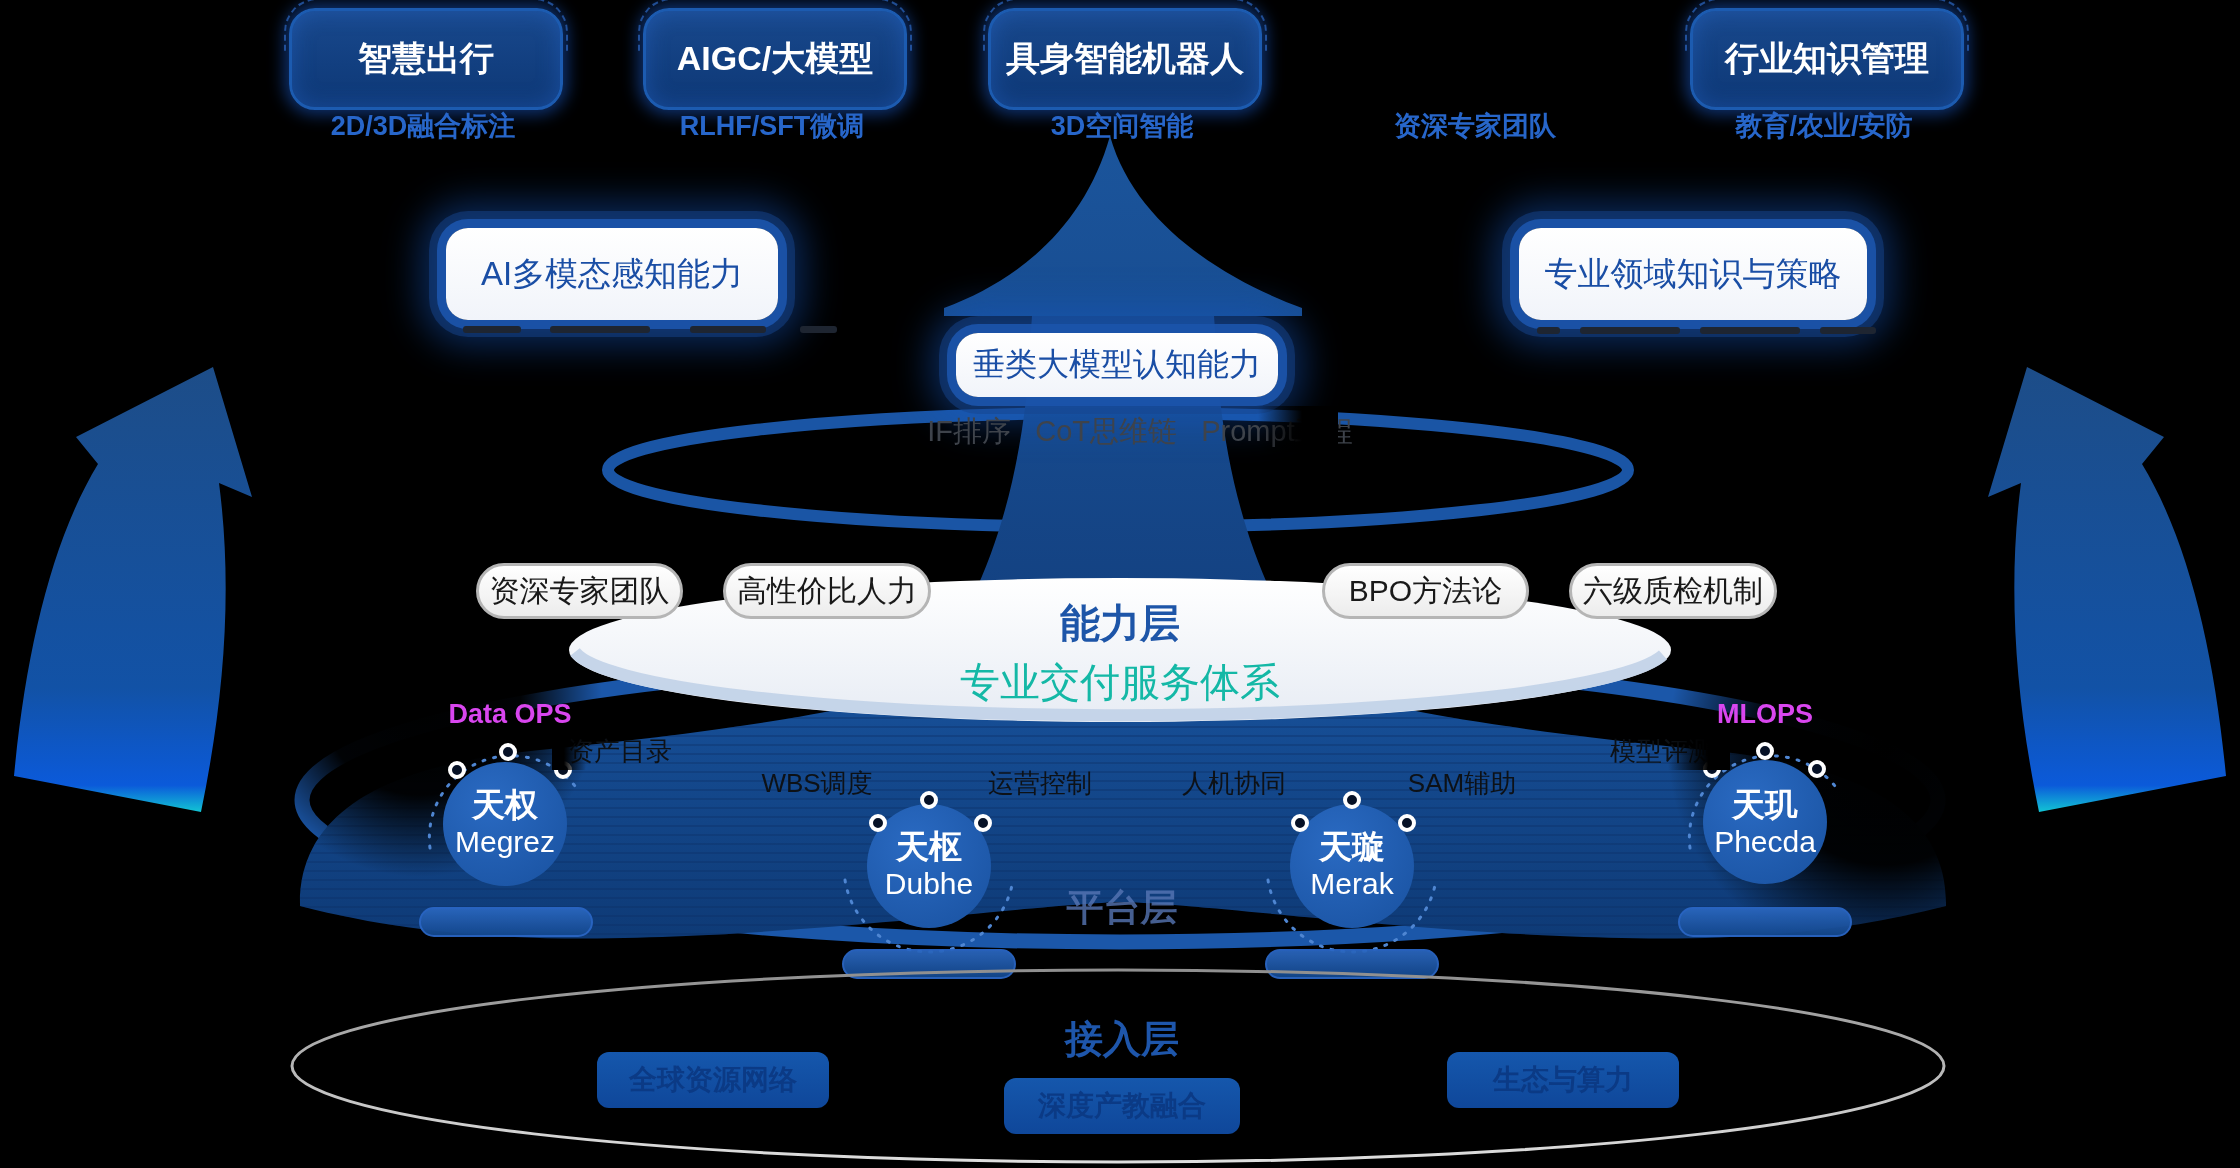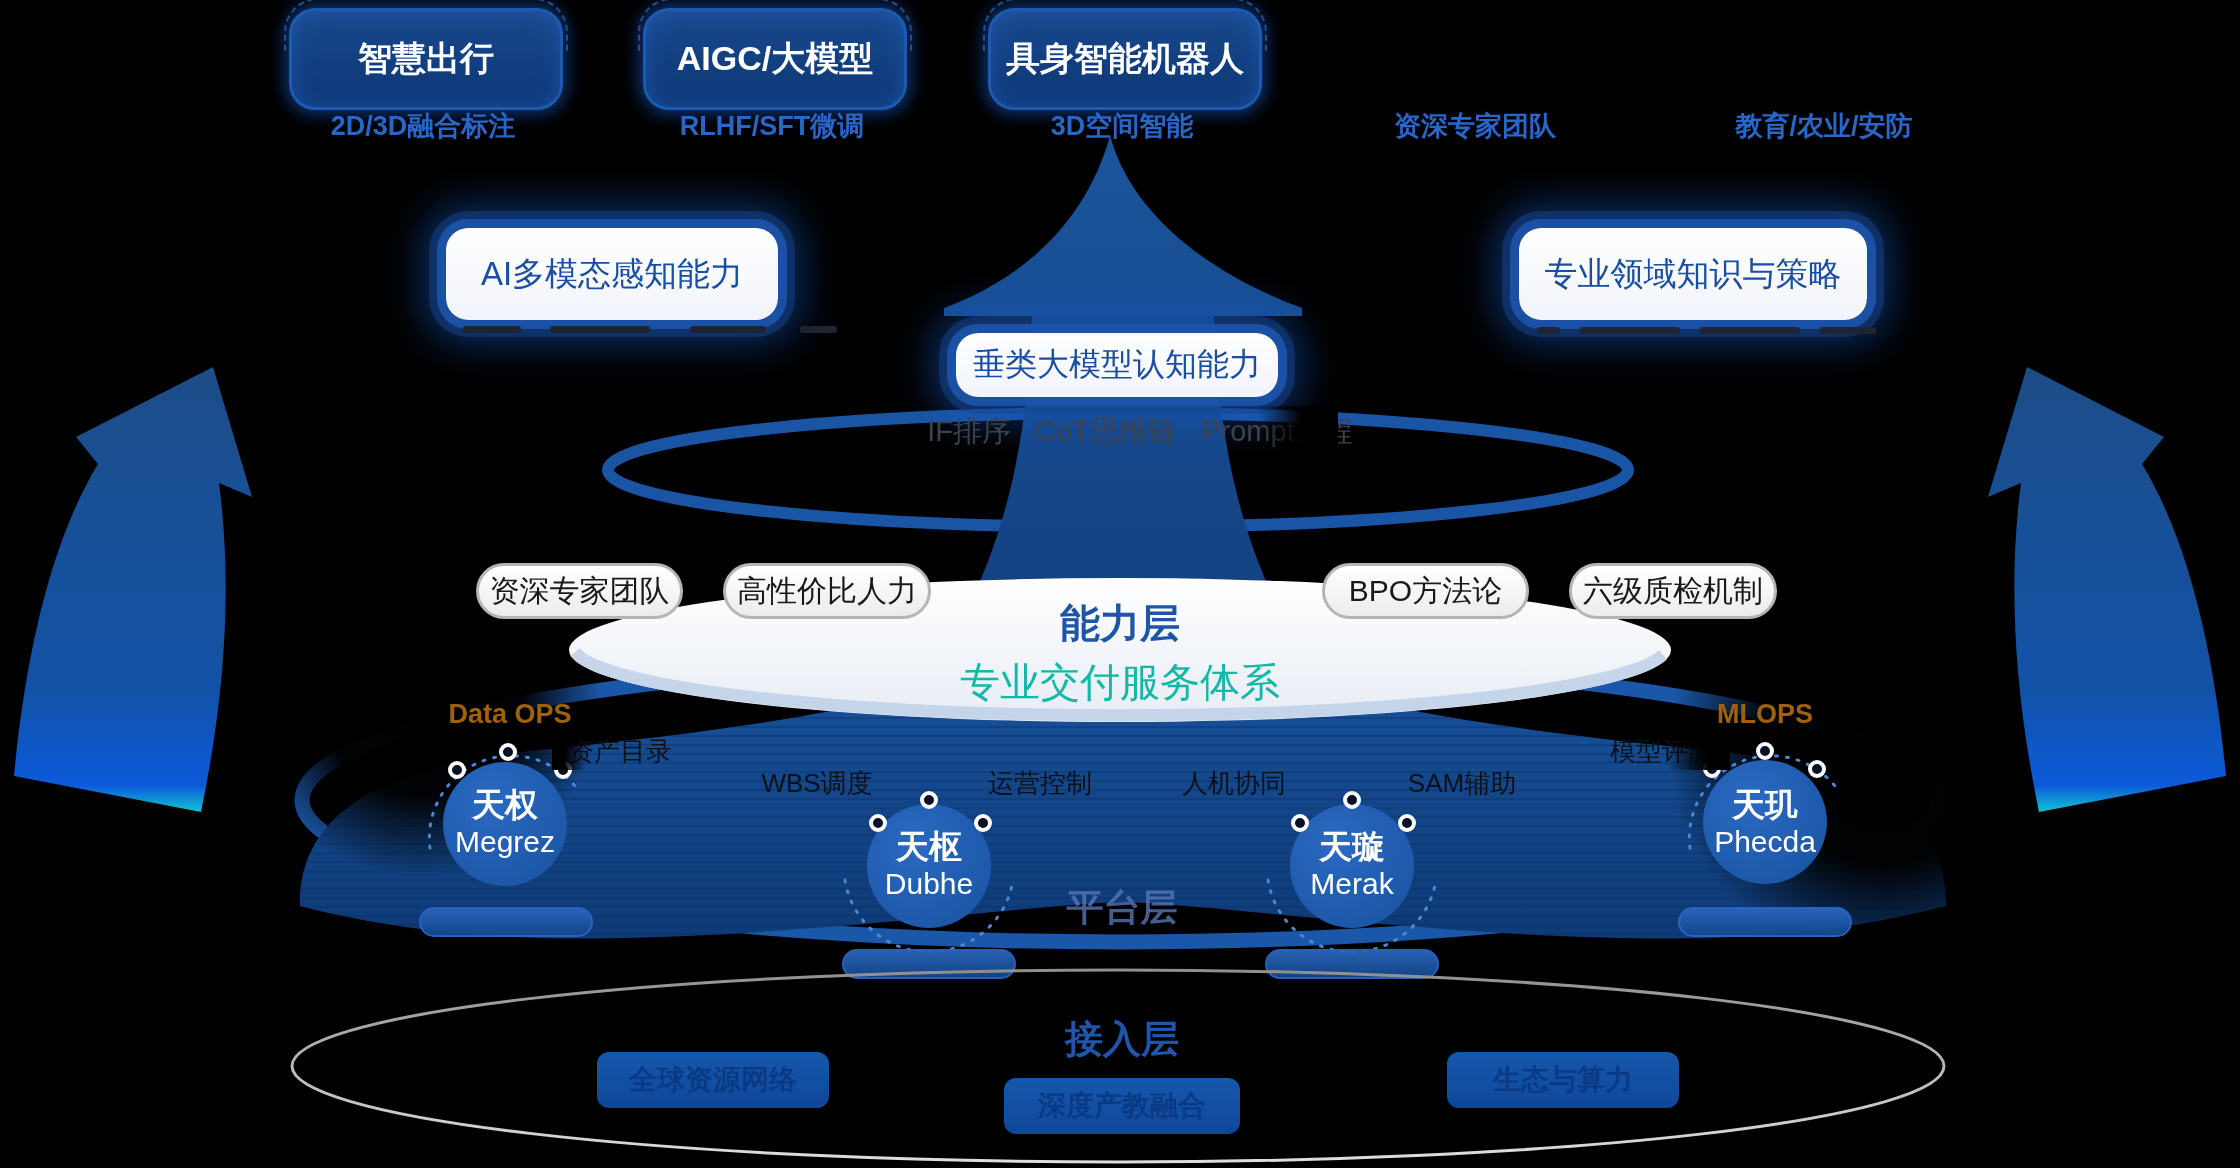"行业知识管理" div.abs { html: none -> <div> <div></div> <span>行业知识管理</span> </div> }
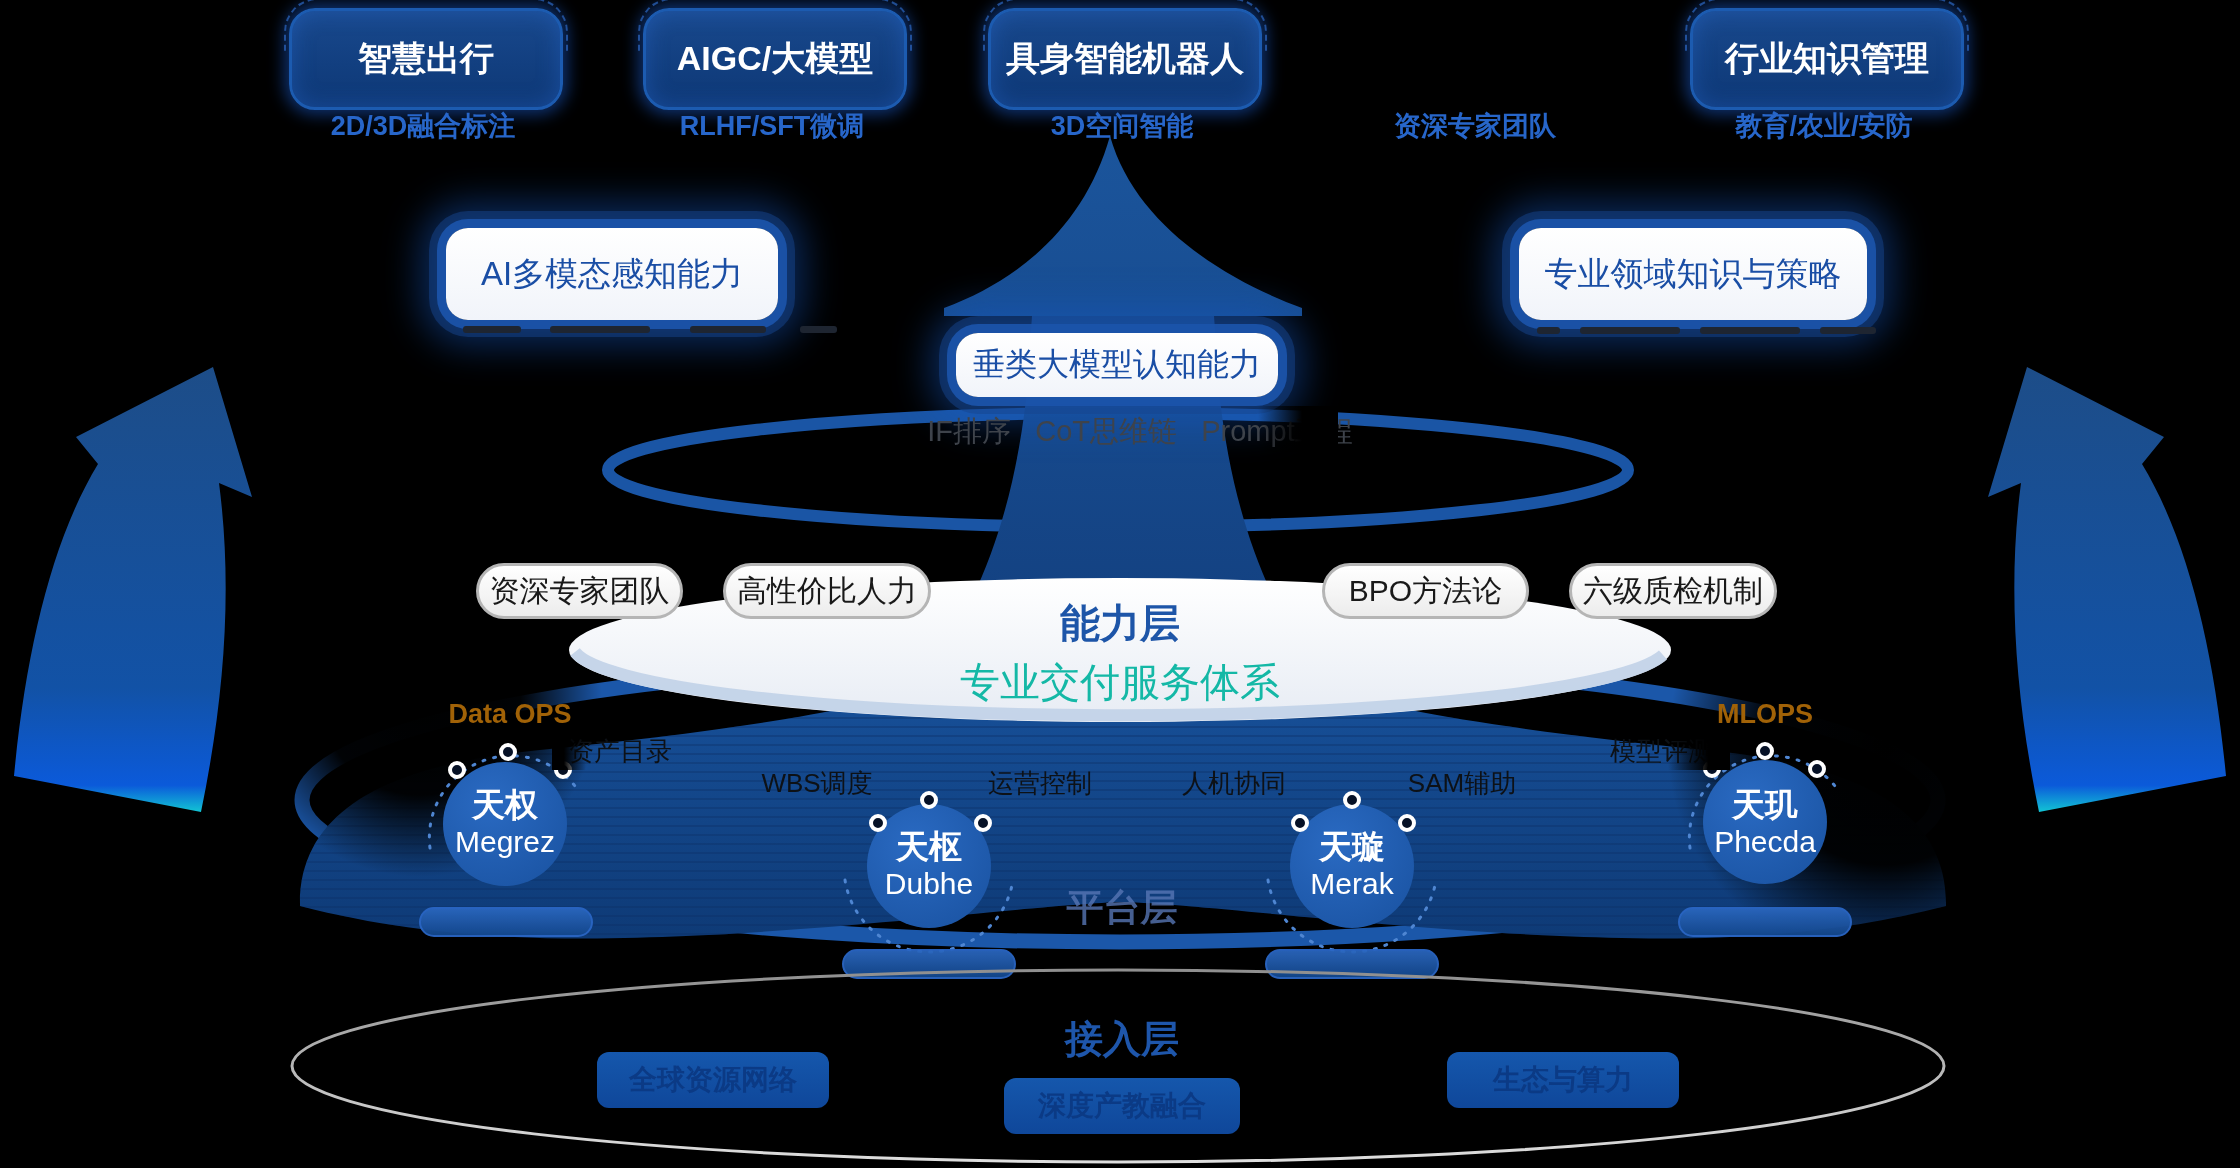"Data OPS" .ops { color: #a16207 -> #d946ef }
